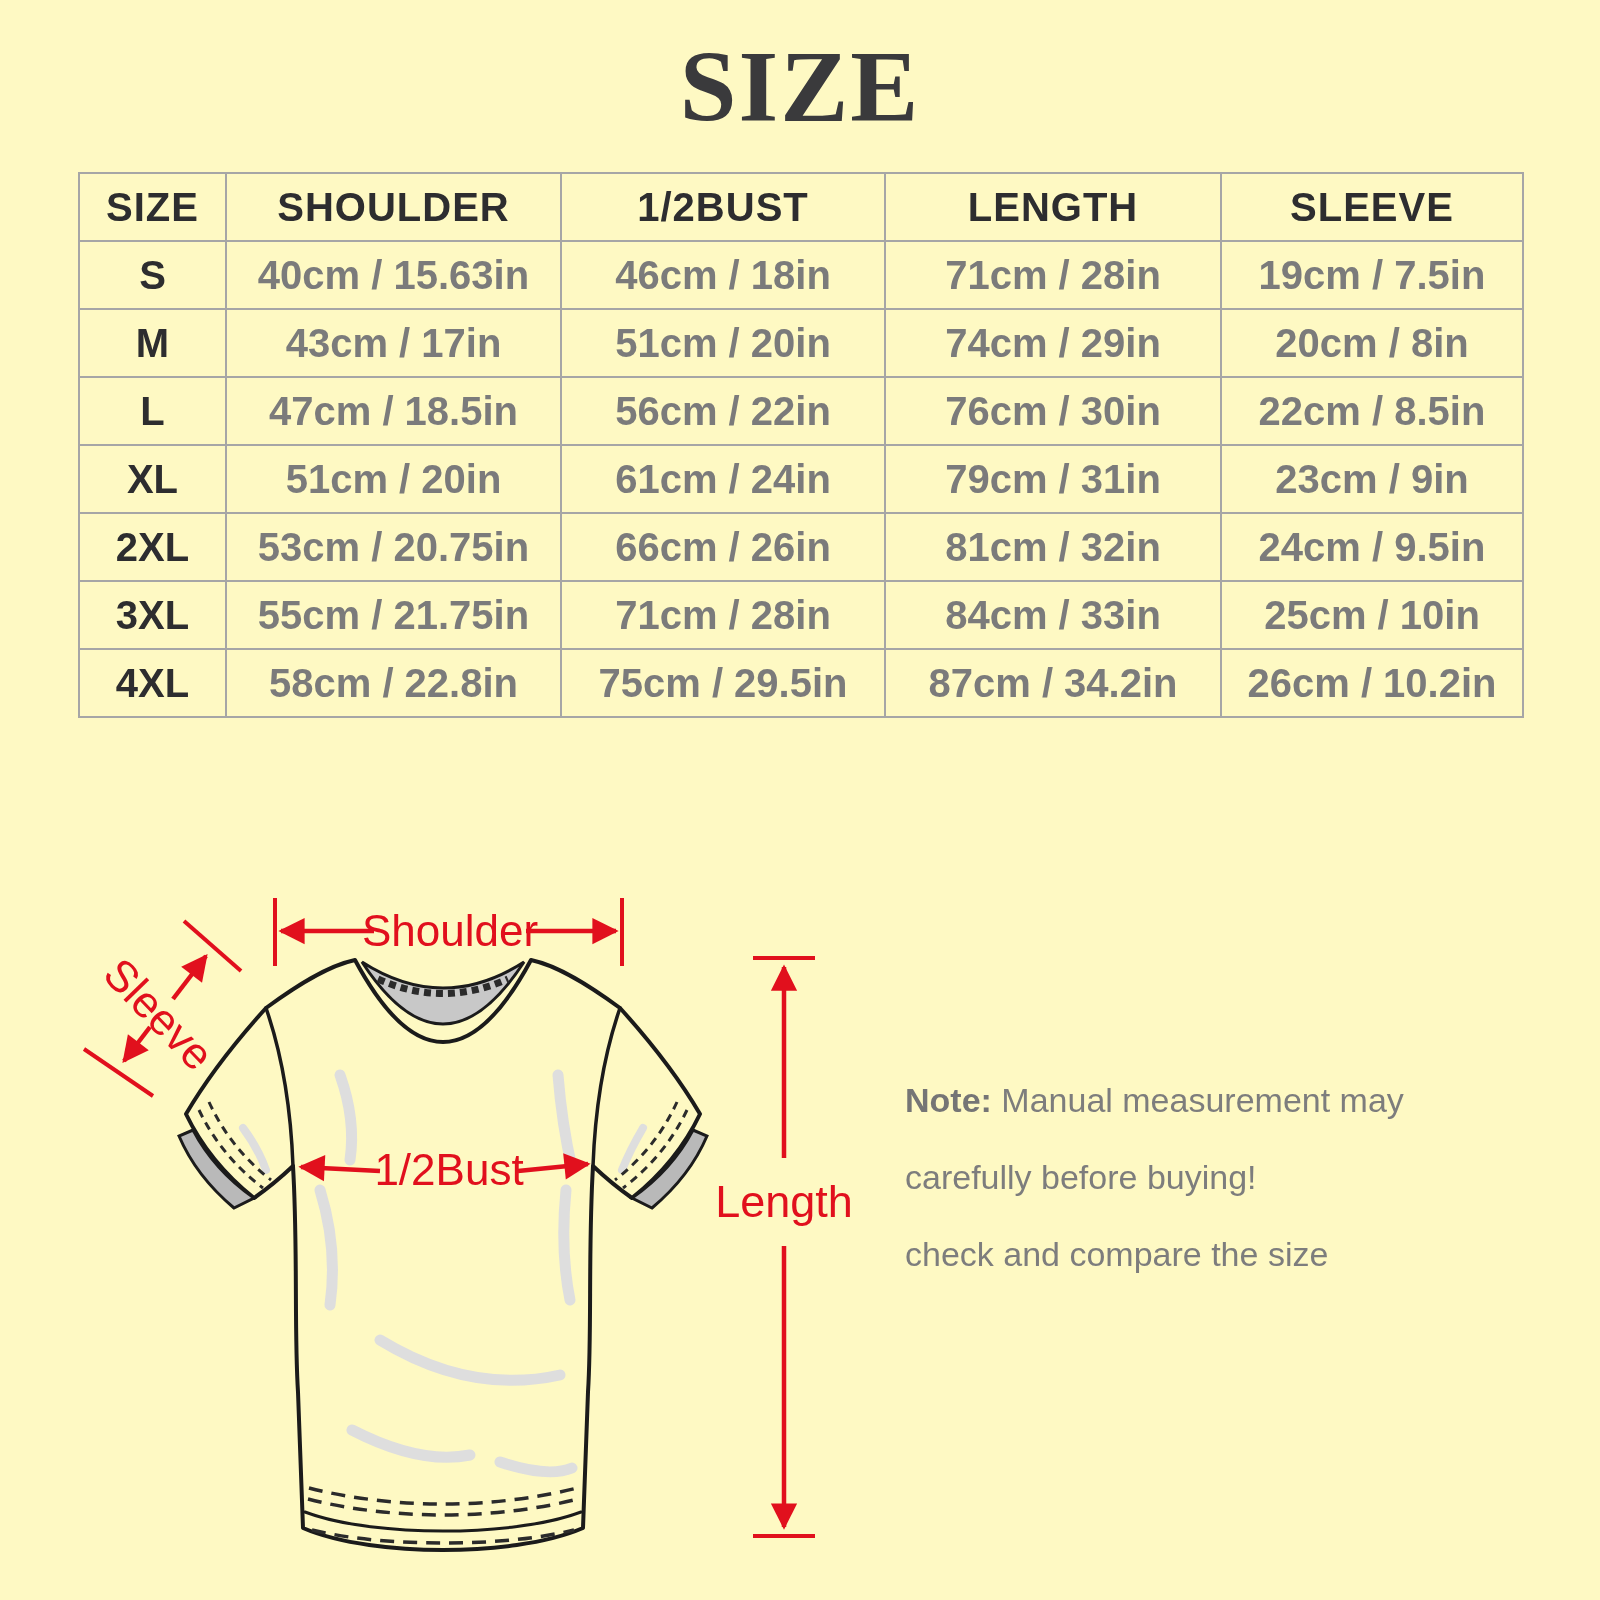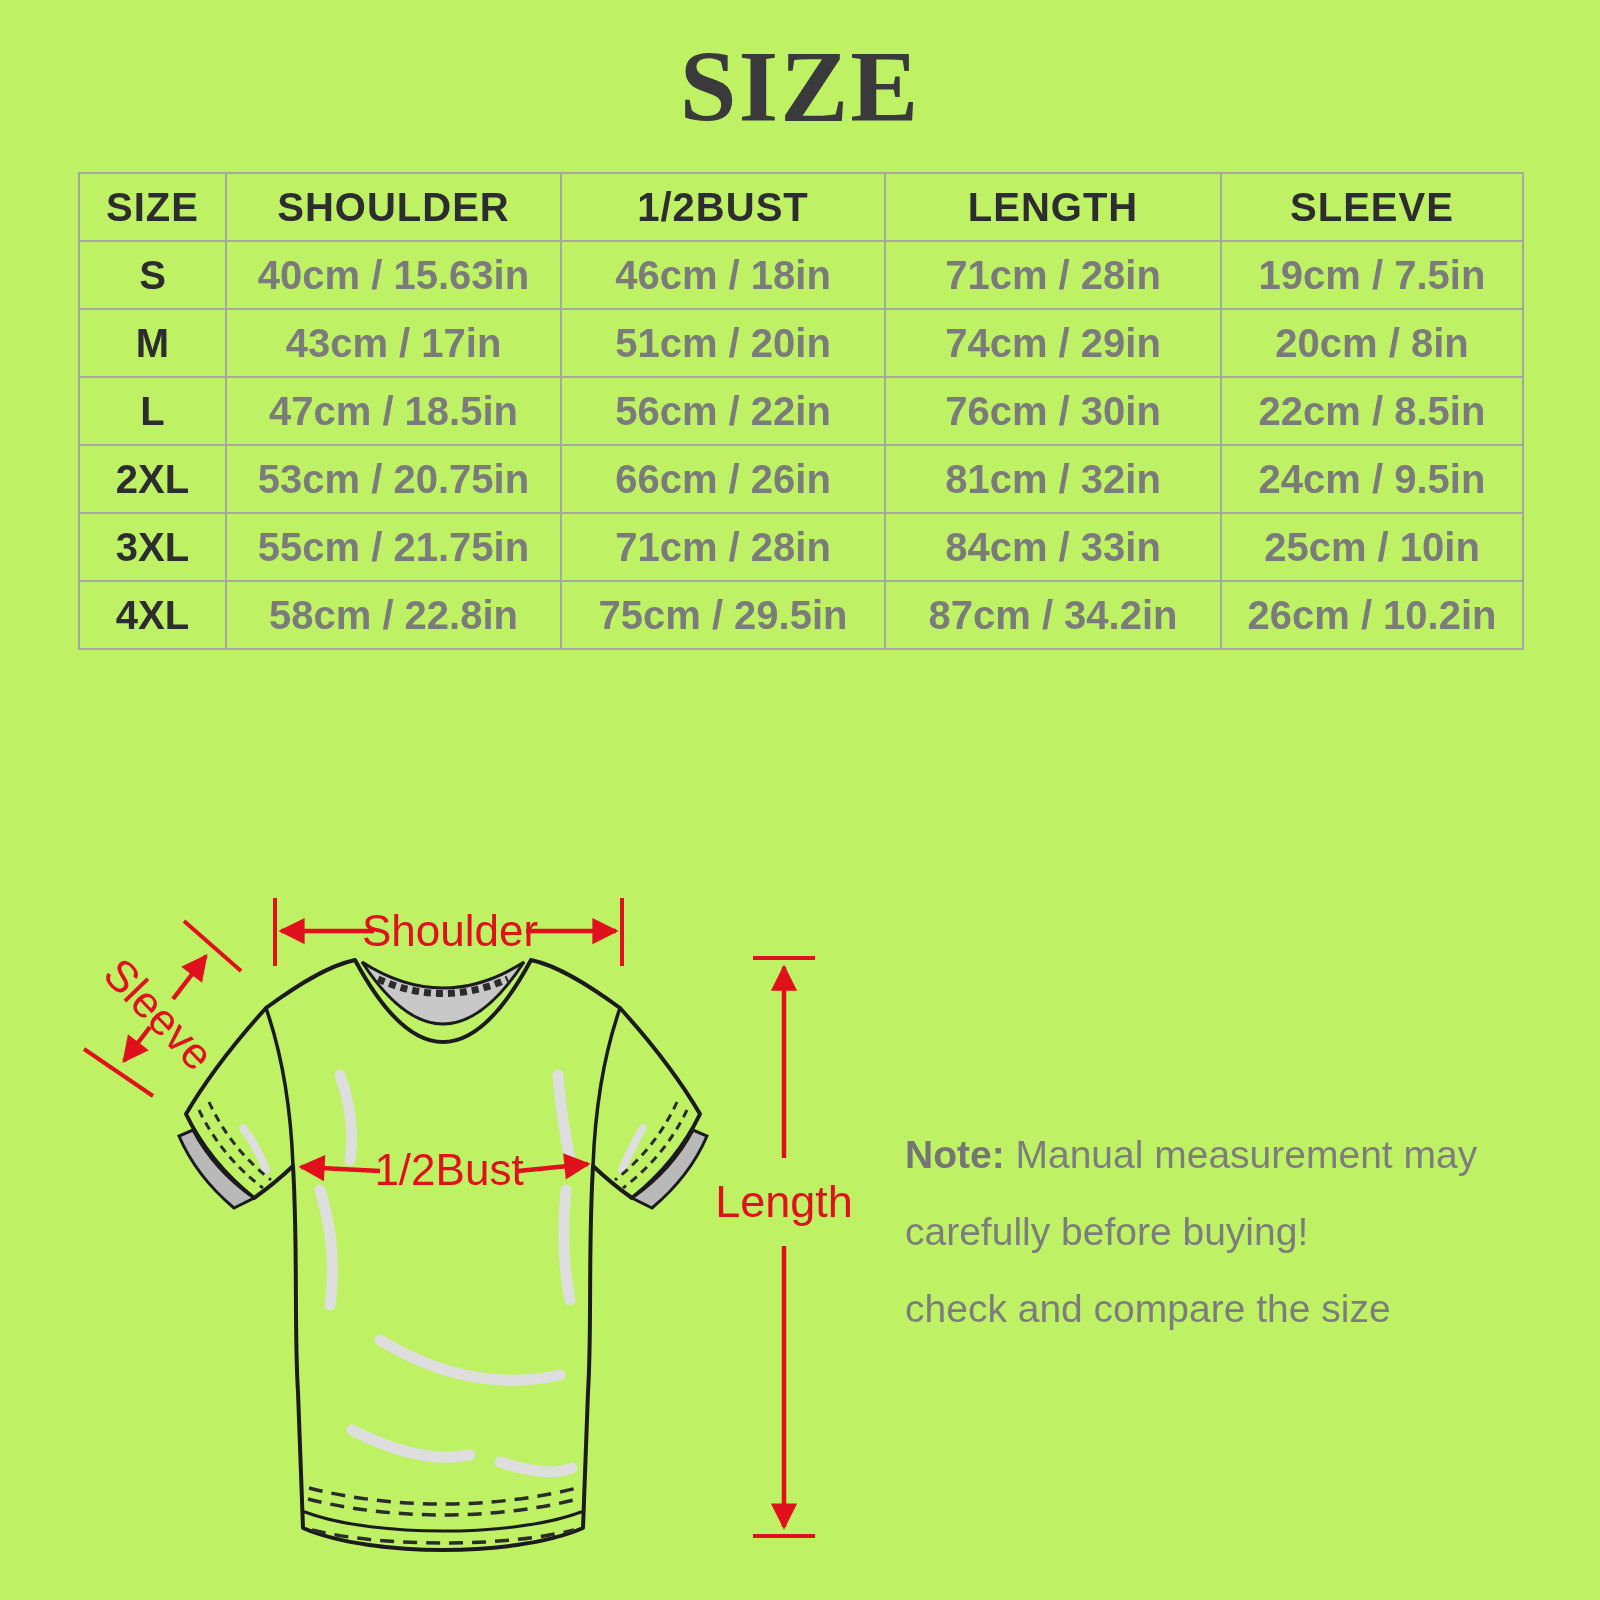"SIZE" .page { background: #bef264 -> #fef9c3 }
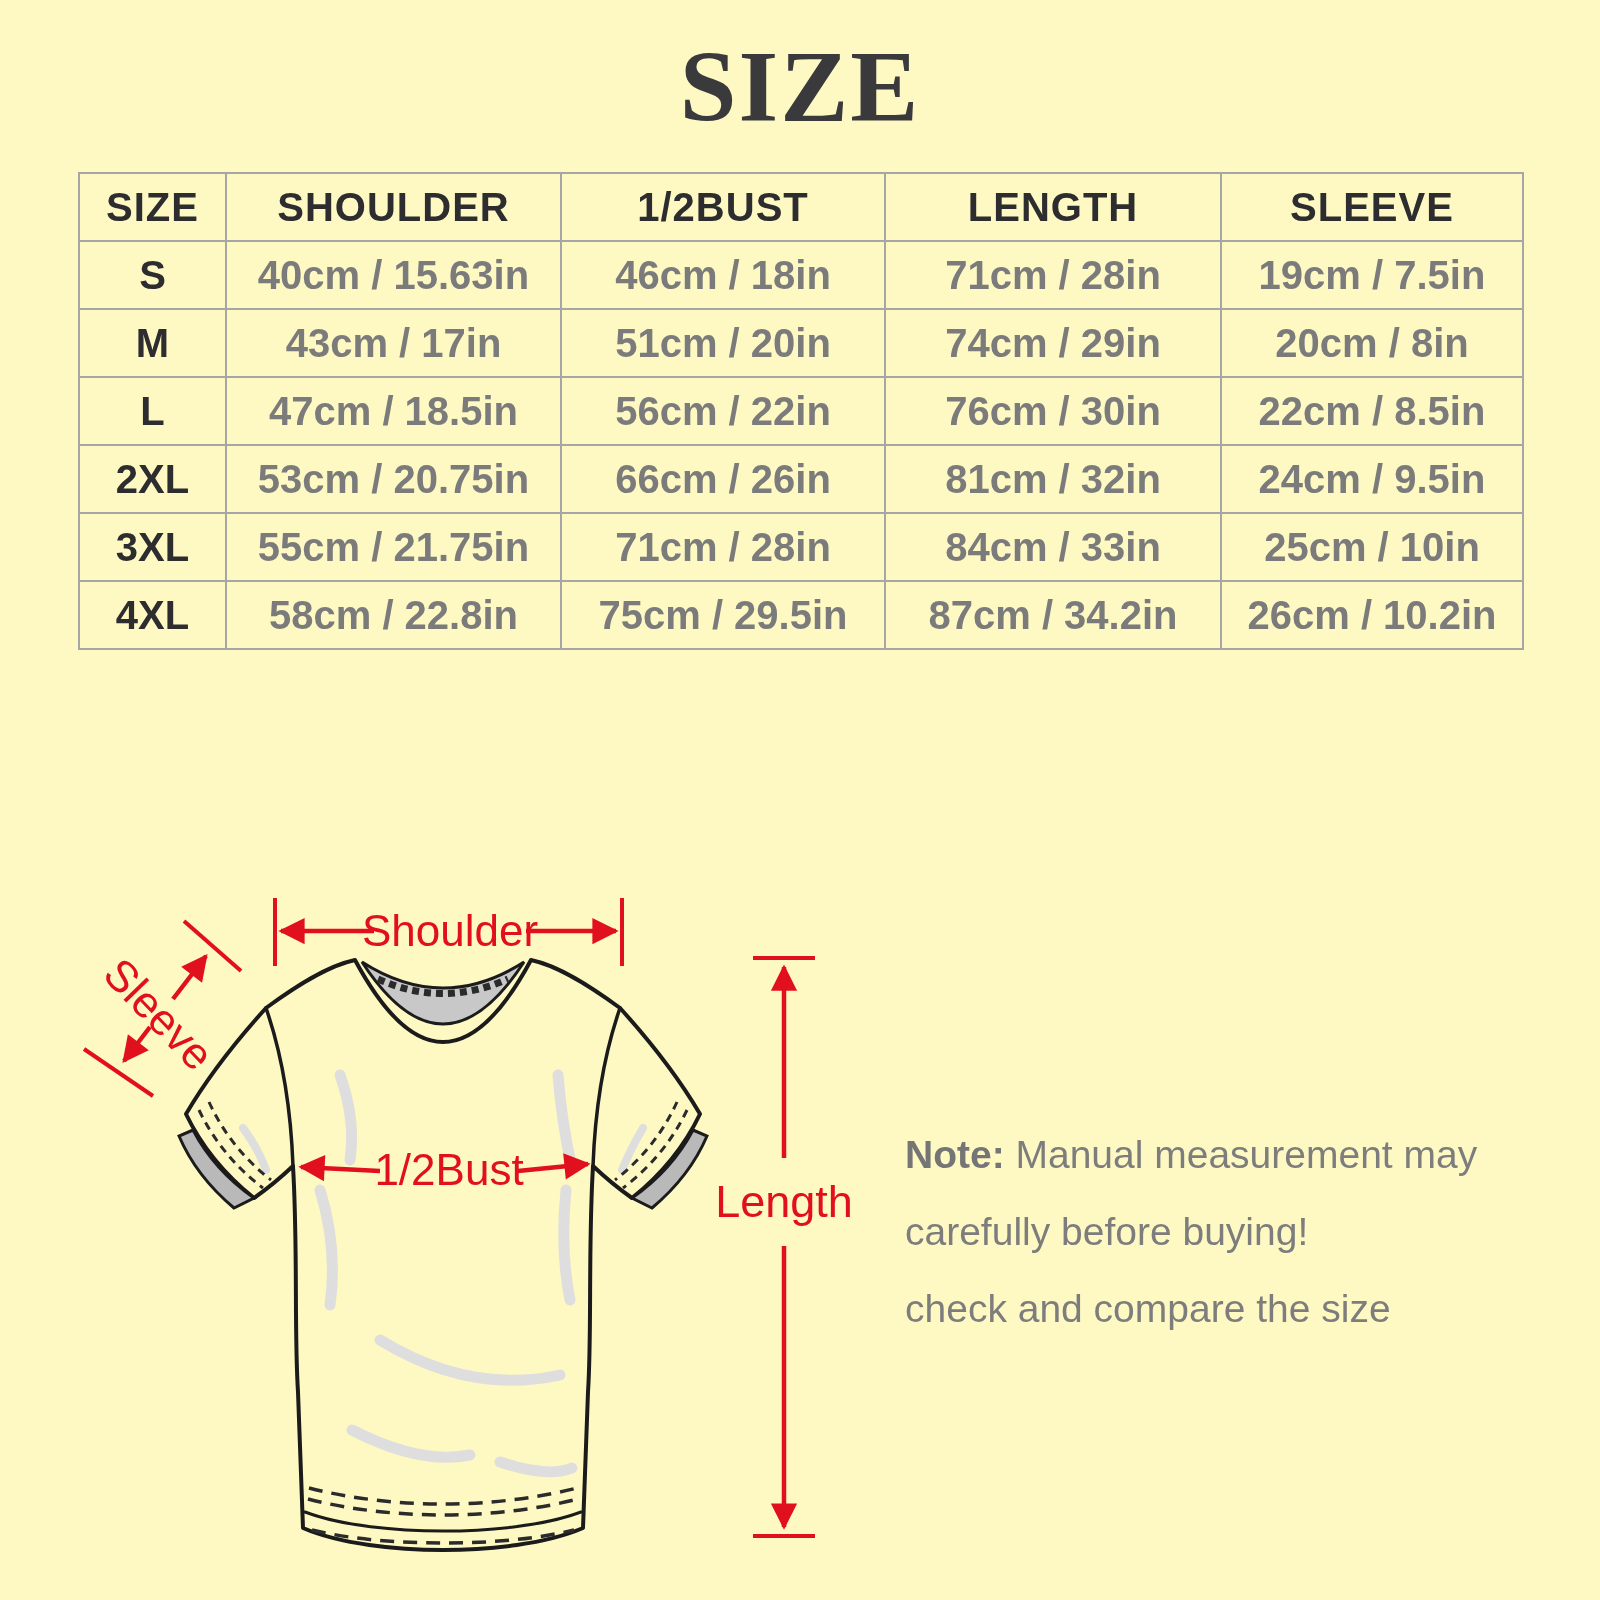"XL" tr { html: none -> <tr> <td>XL</td> <td>51cm / 20in</td> <td>61cm / 24in</td> <td>79cm / 31in</td> <td>23cm / 9in</td> </tr> }
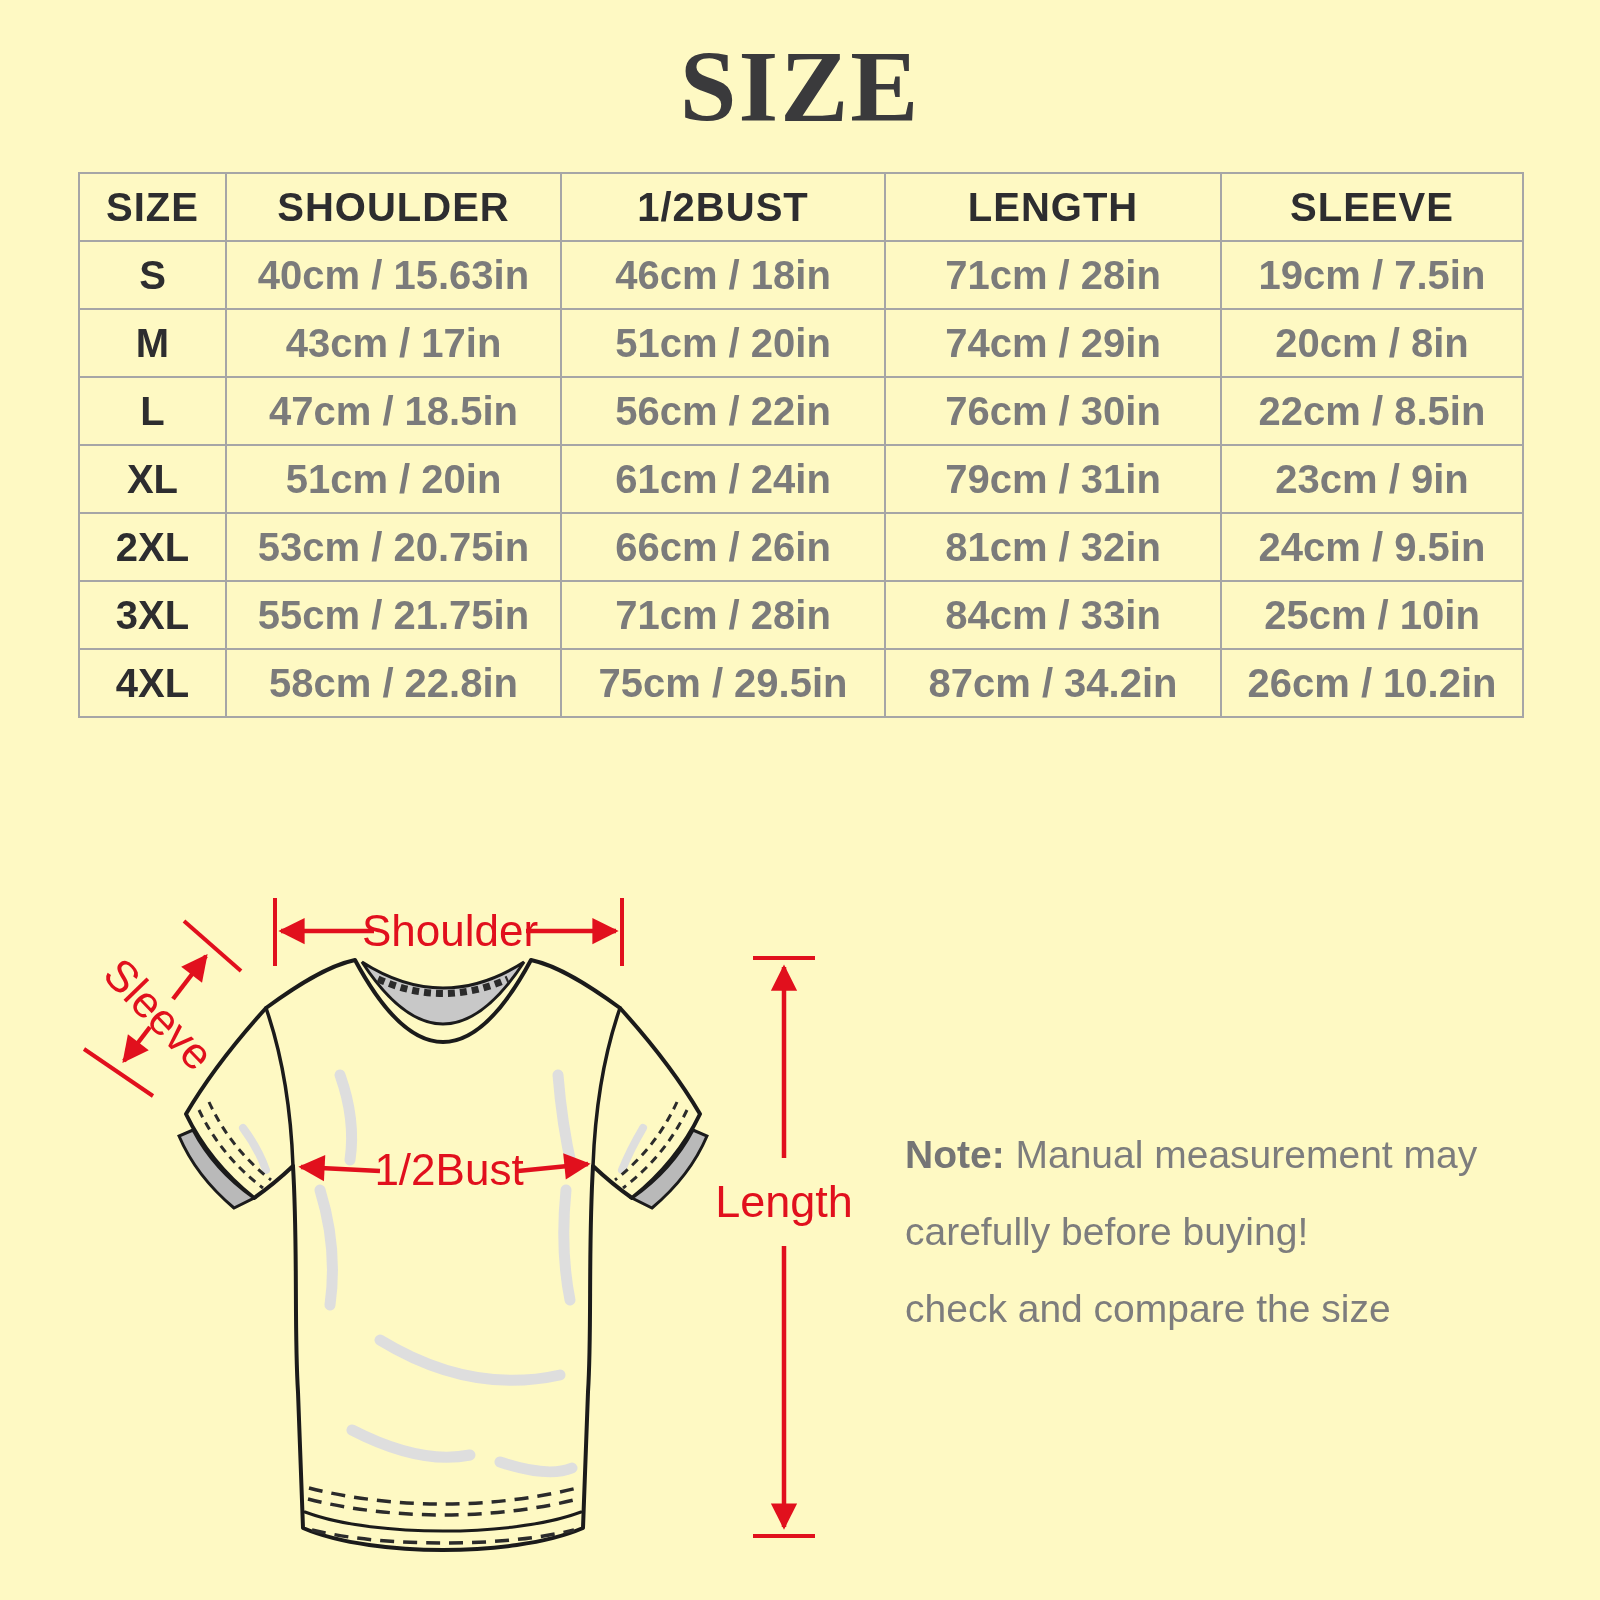"Note: Manual measurement may" .note { font-size: 39px -> 34px; top: 1116px -> 1062px }
